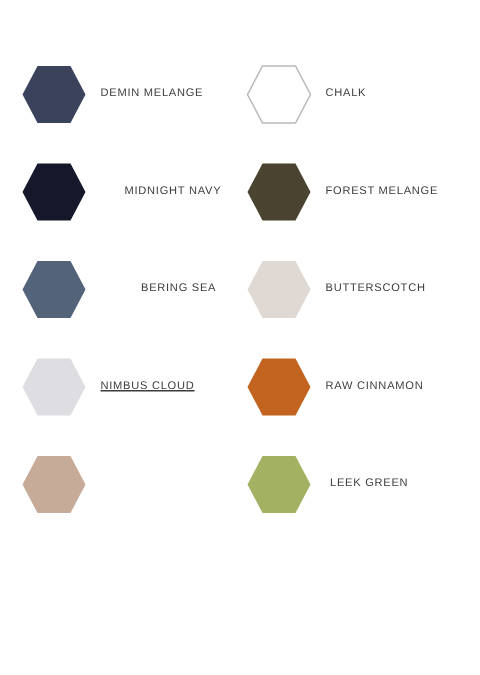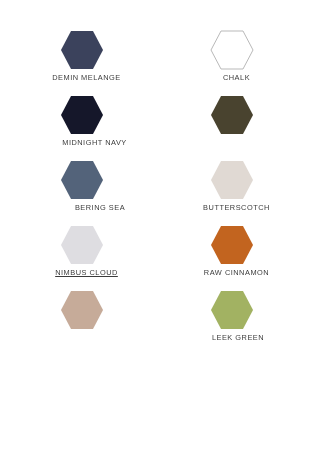"DEMIN MELANGE" .swatch-row-cell { flex-direction: column -> row }
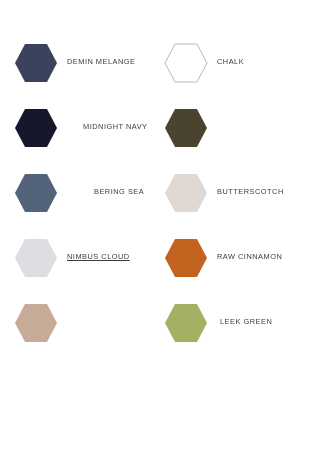"FOREST MELANGE" span.swatch-label { html: none -> <span>FOREST MELANGE</span> }
